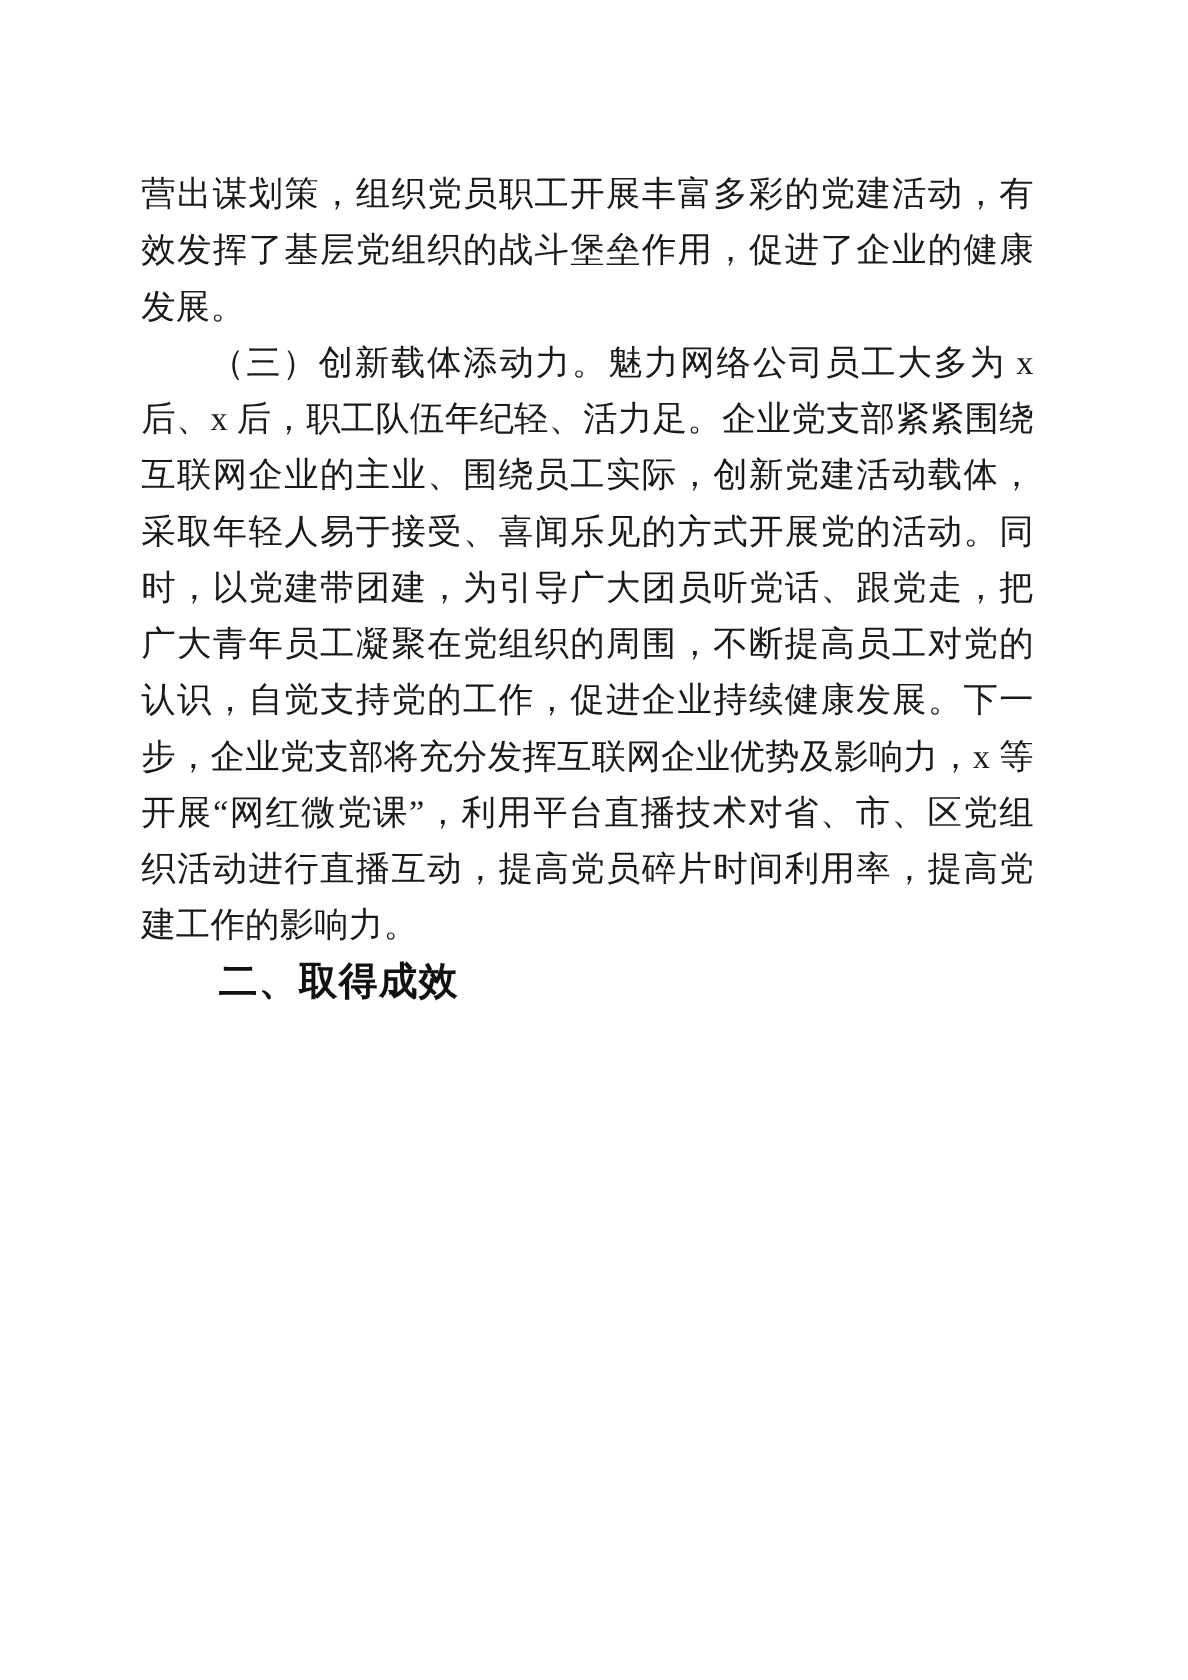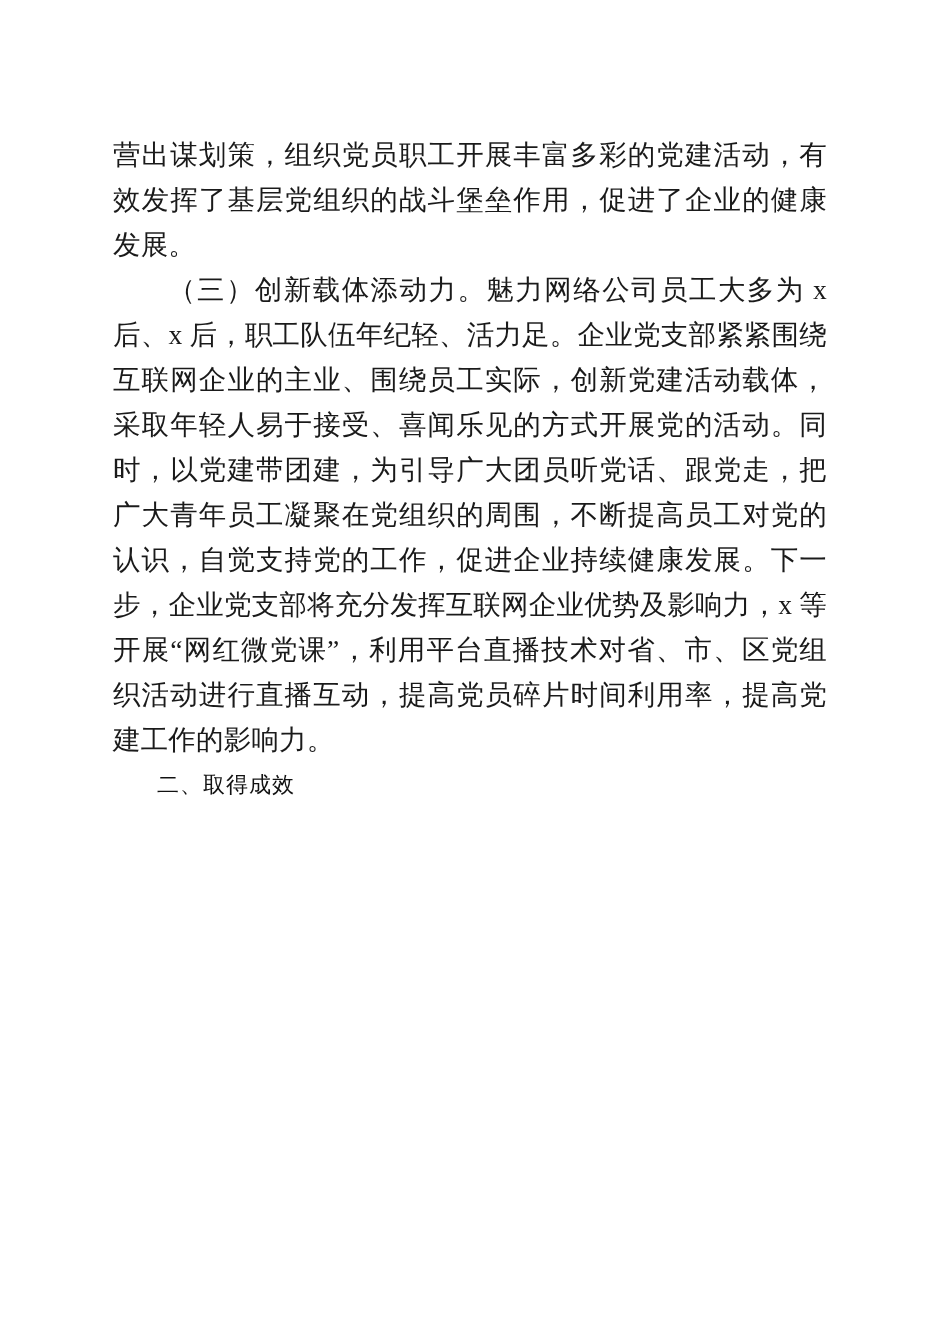"二、取得成效" .heading-2 { font-size: 22px -> 31px; font-weight: 400 -> 700 }
